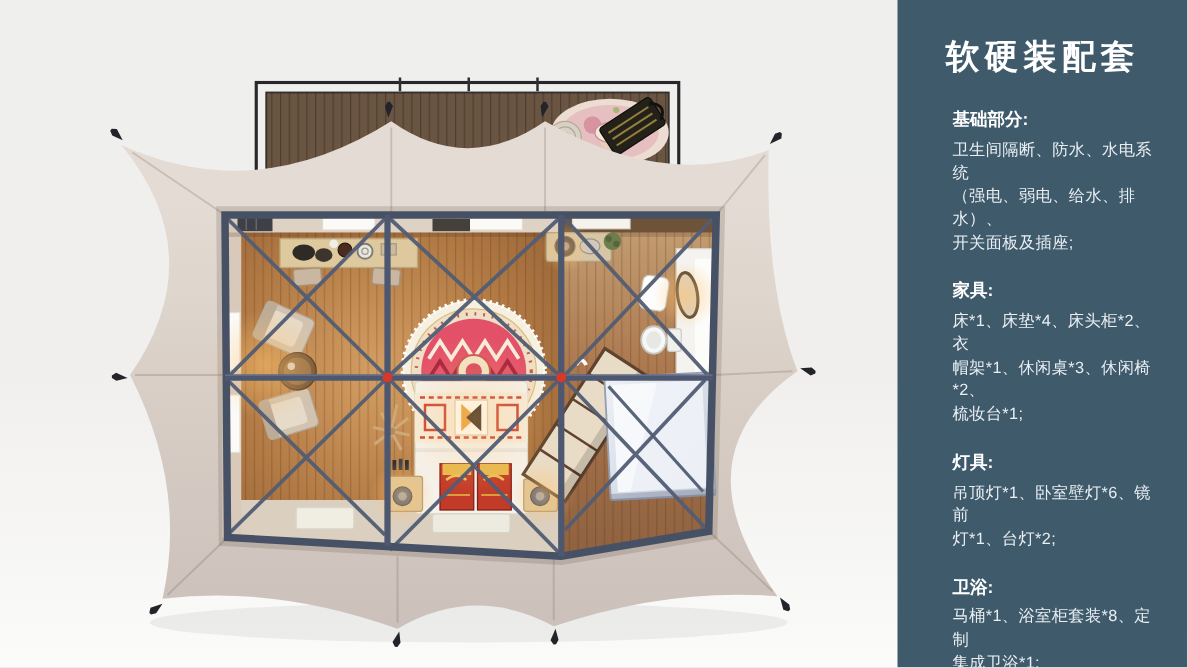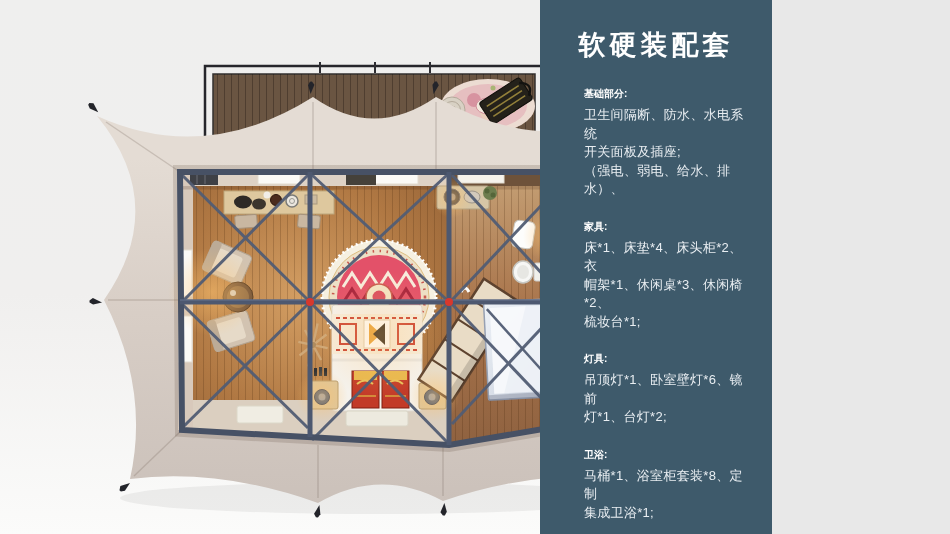"软硬装配套" .stage { width: 772px -> 950px }
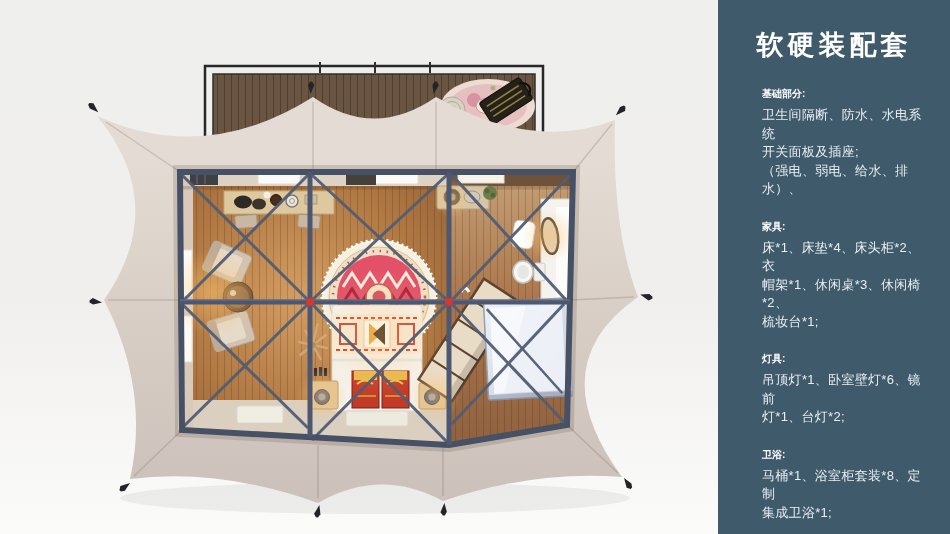"基础部分:" .sb-section h2 { font-size: 10px -> 14px }
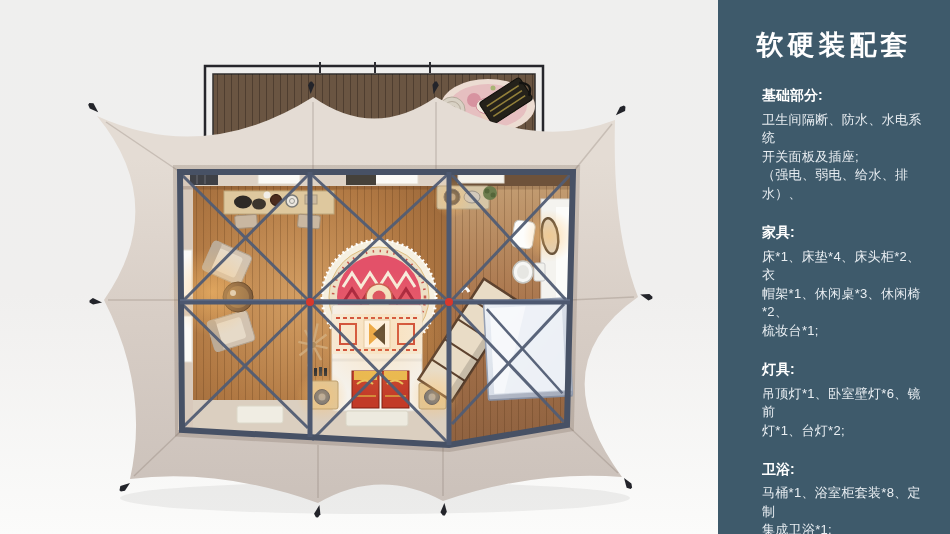"开关面板及插座;" div.sb-line { order: before "（强电、弱电、给水、排水）、" -> after "（强电、弱电、给水、排水）、" }
